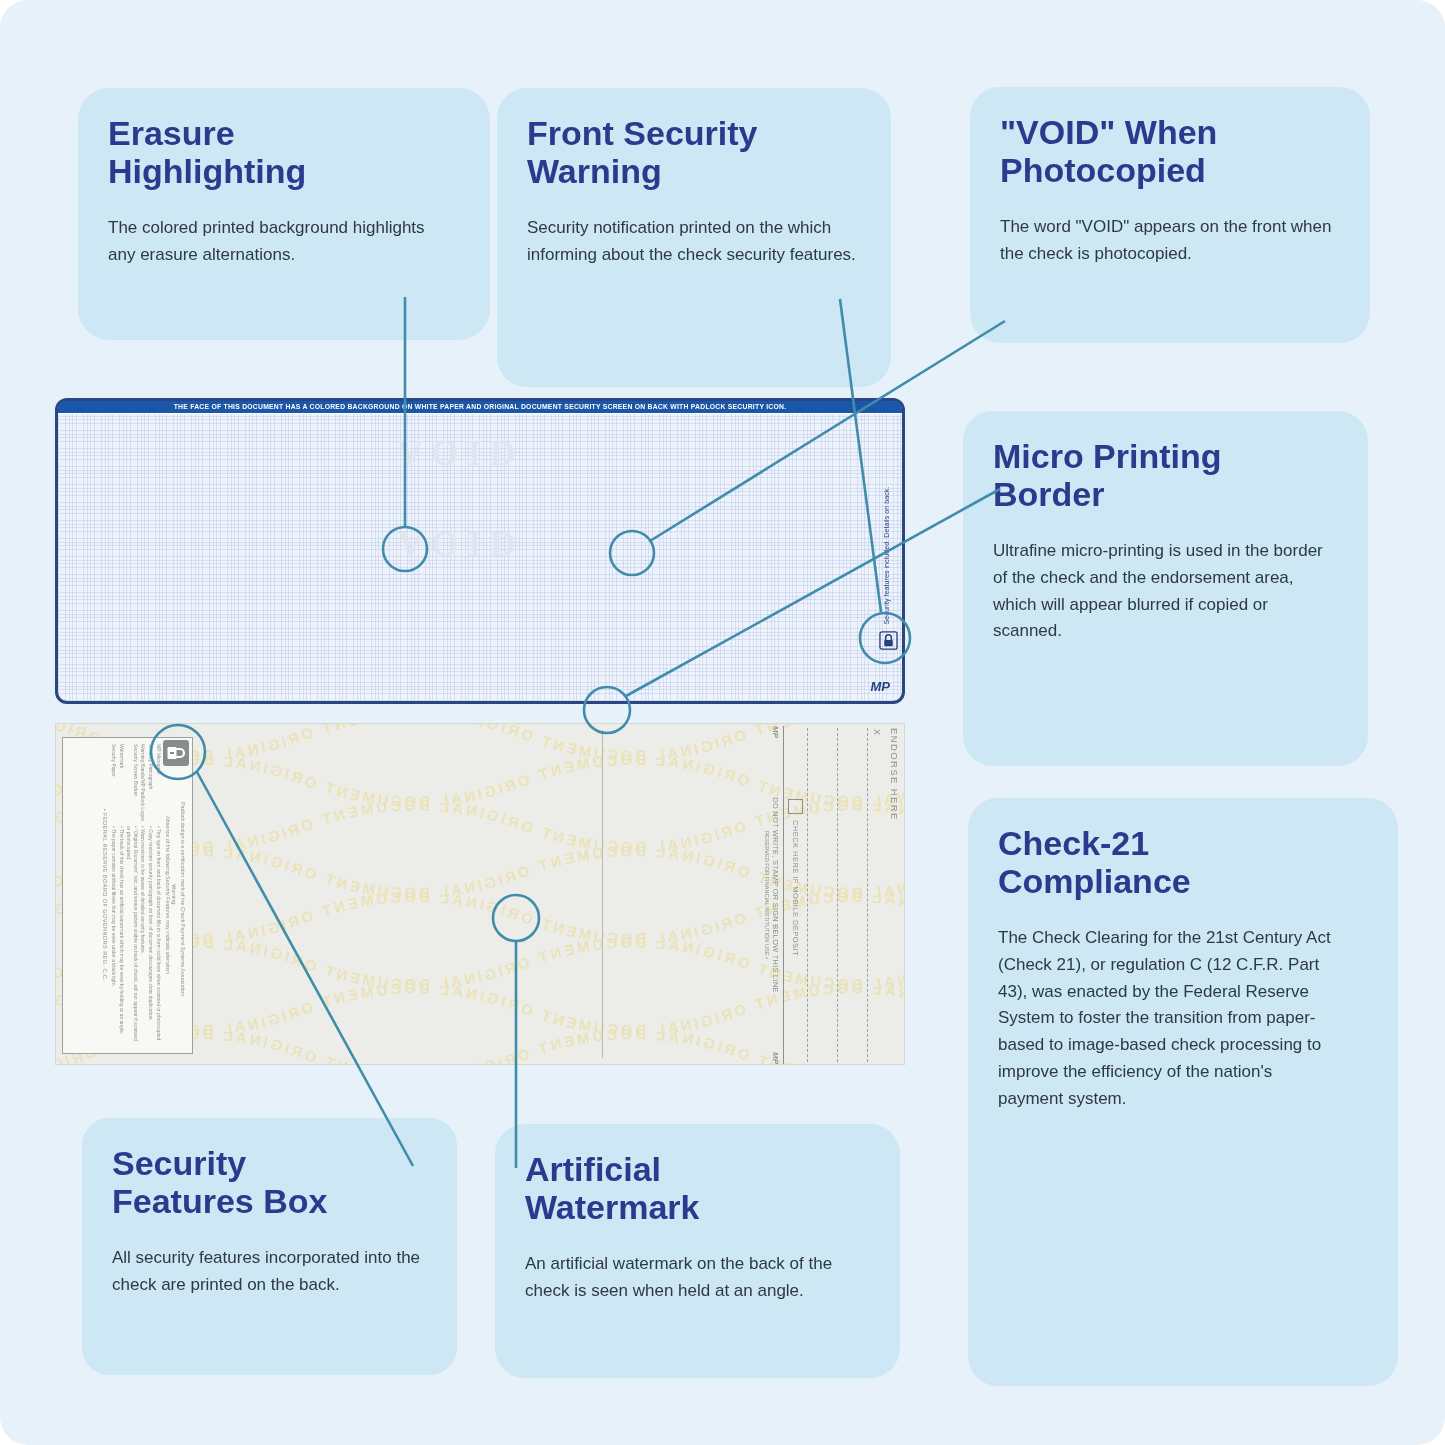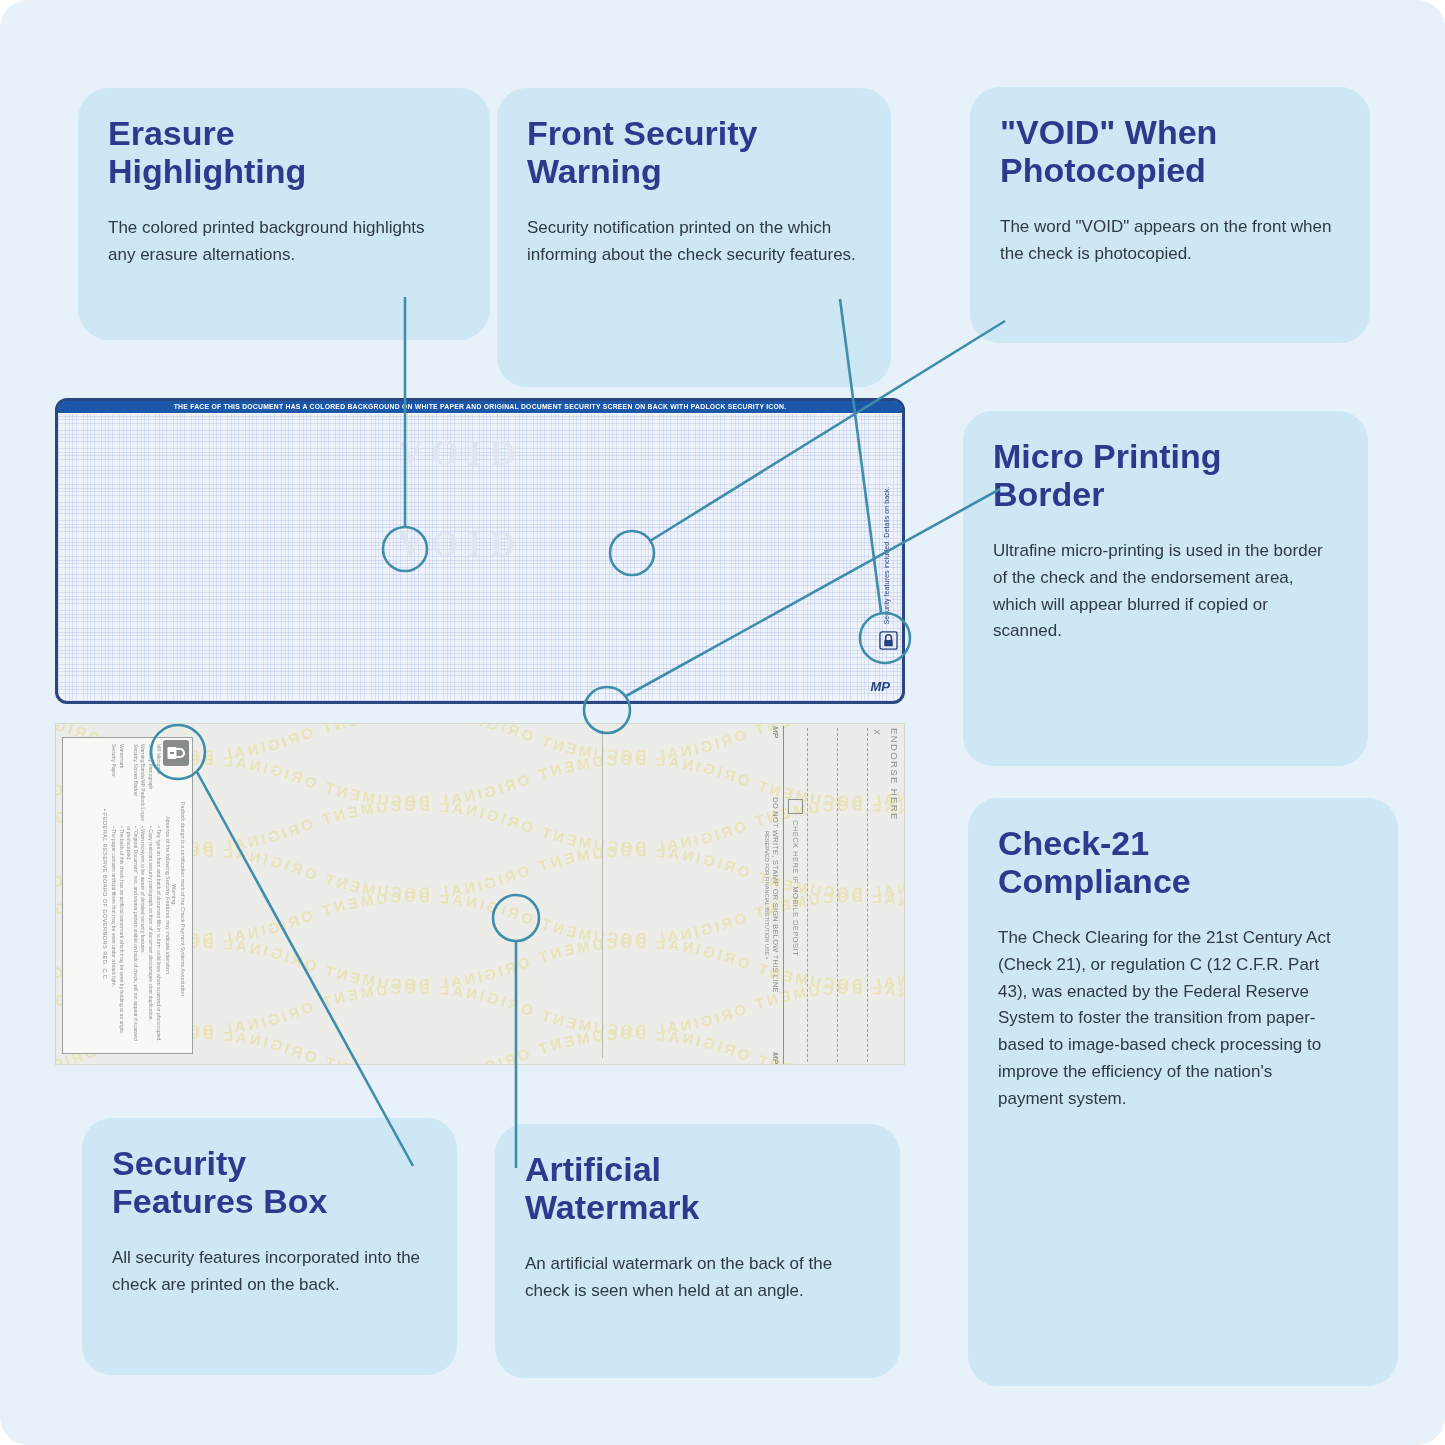"Security" div.callout { border-radius: none -> 27px }
